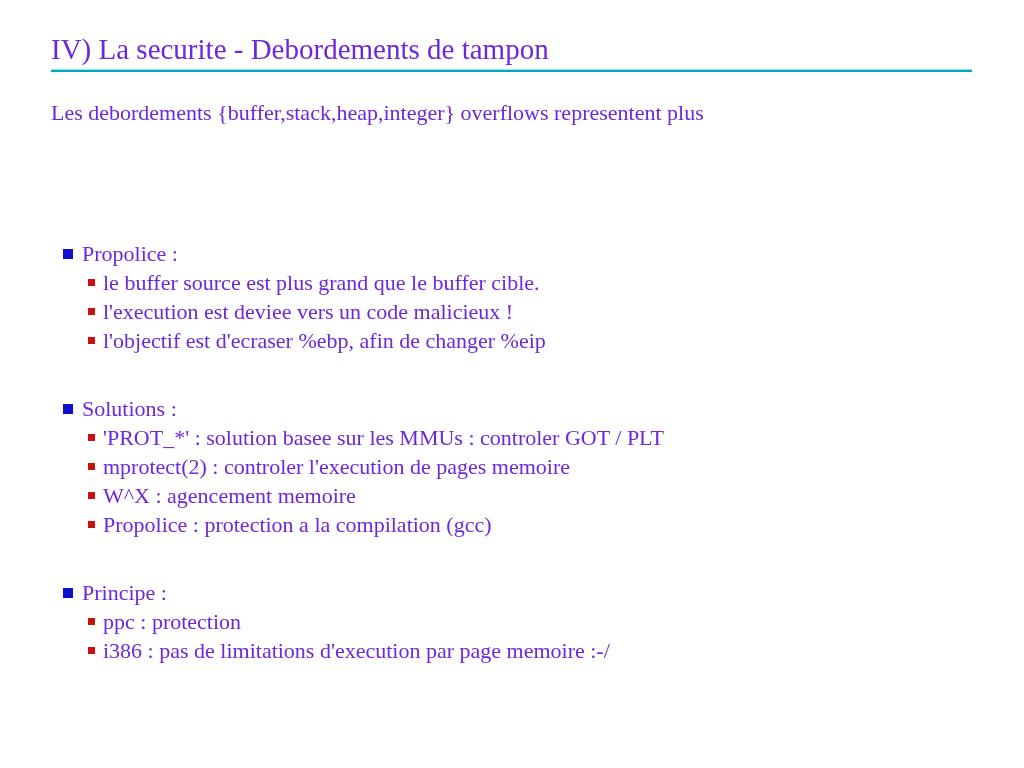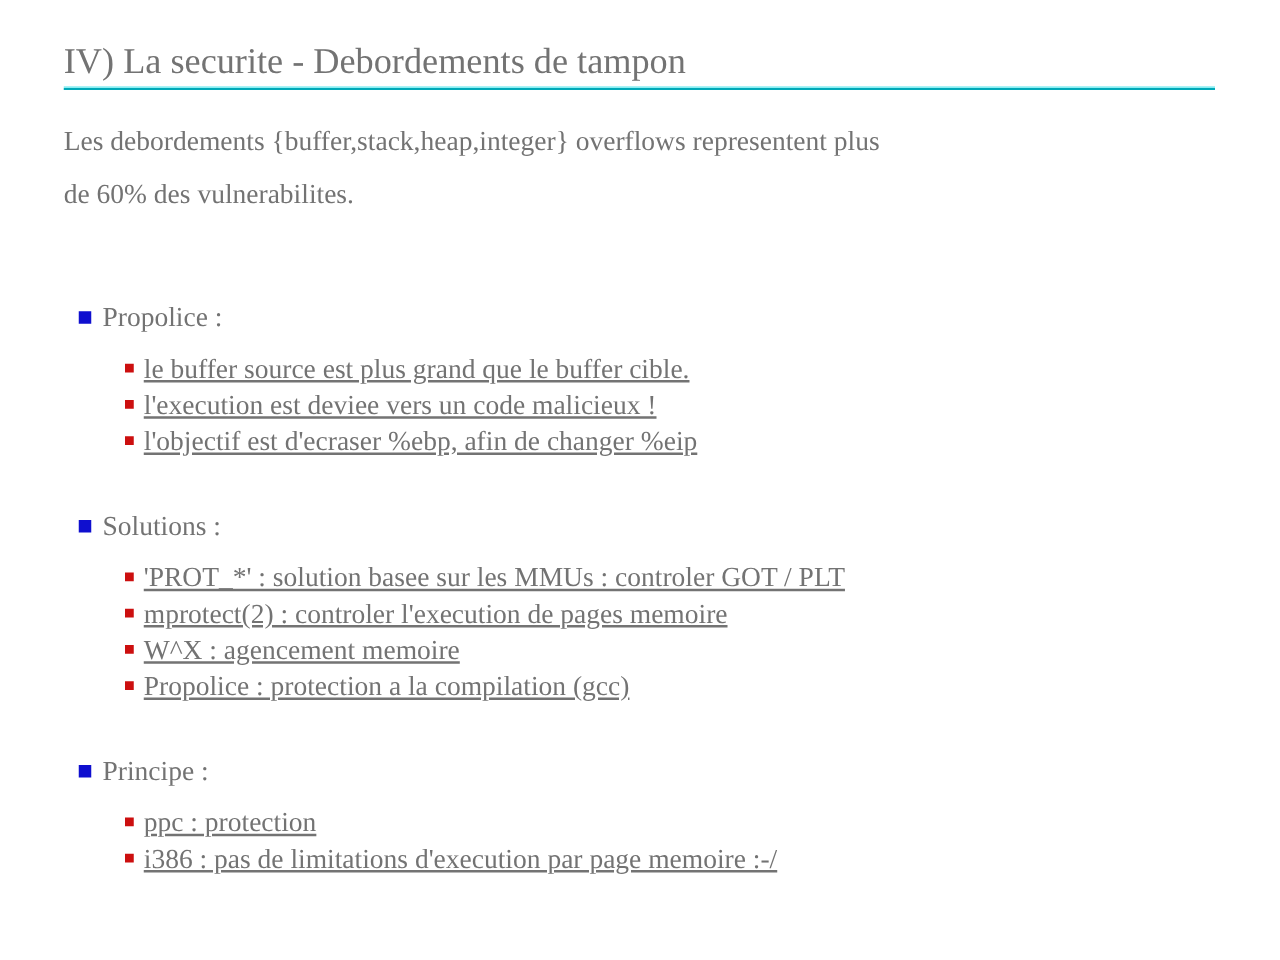"IV) La securite - Debordements" .slide { color: #737373 -> #6d28d9 }
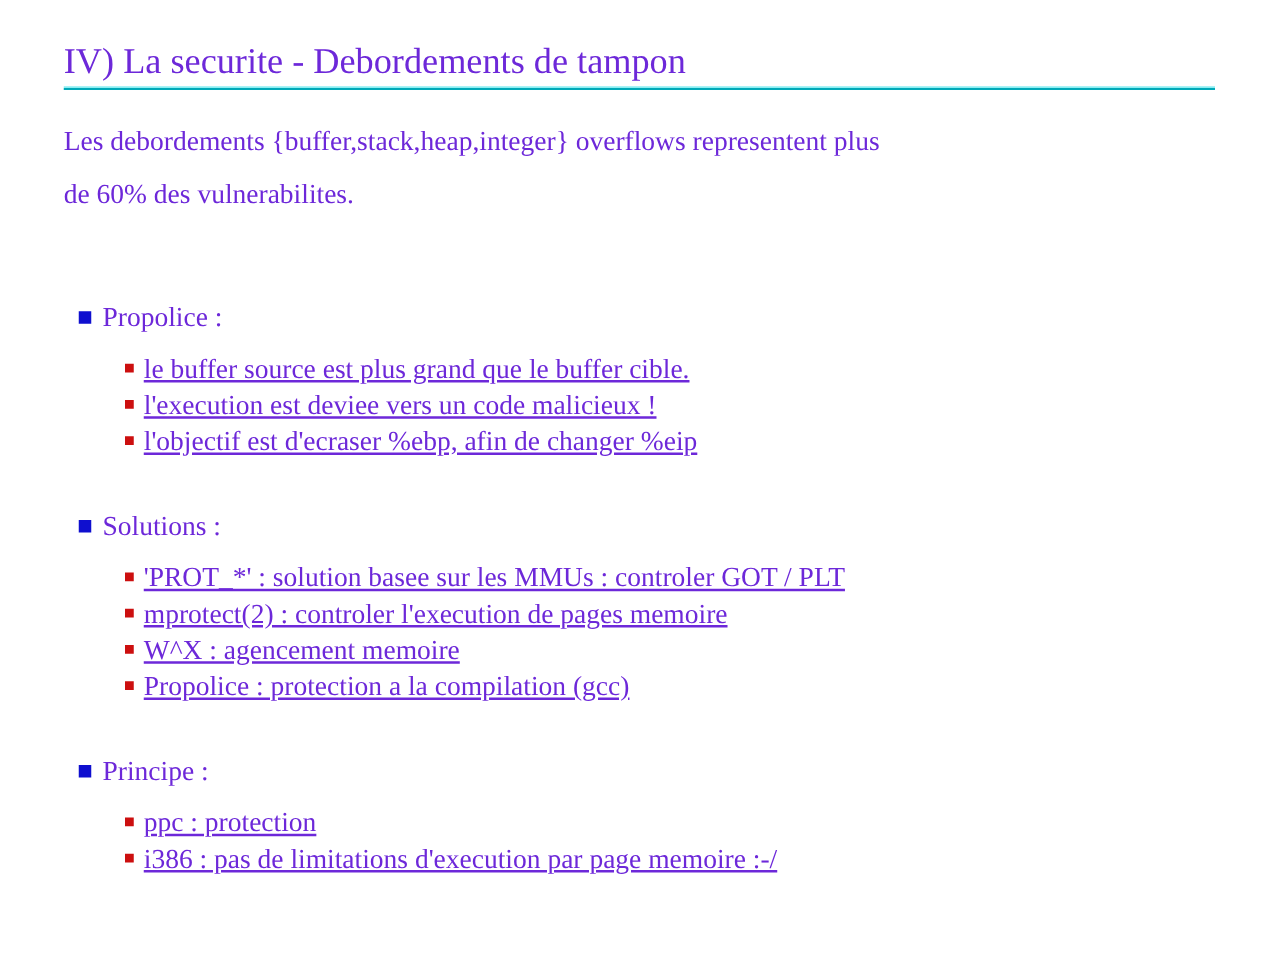"de 60% des vulnerabilites." span.intro-line { html: <span>de 60% des vulnerabilites.</span> -> none }
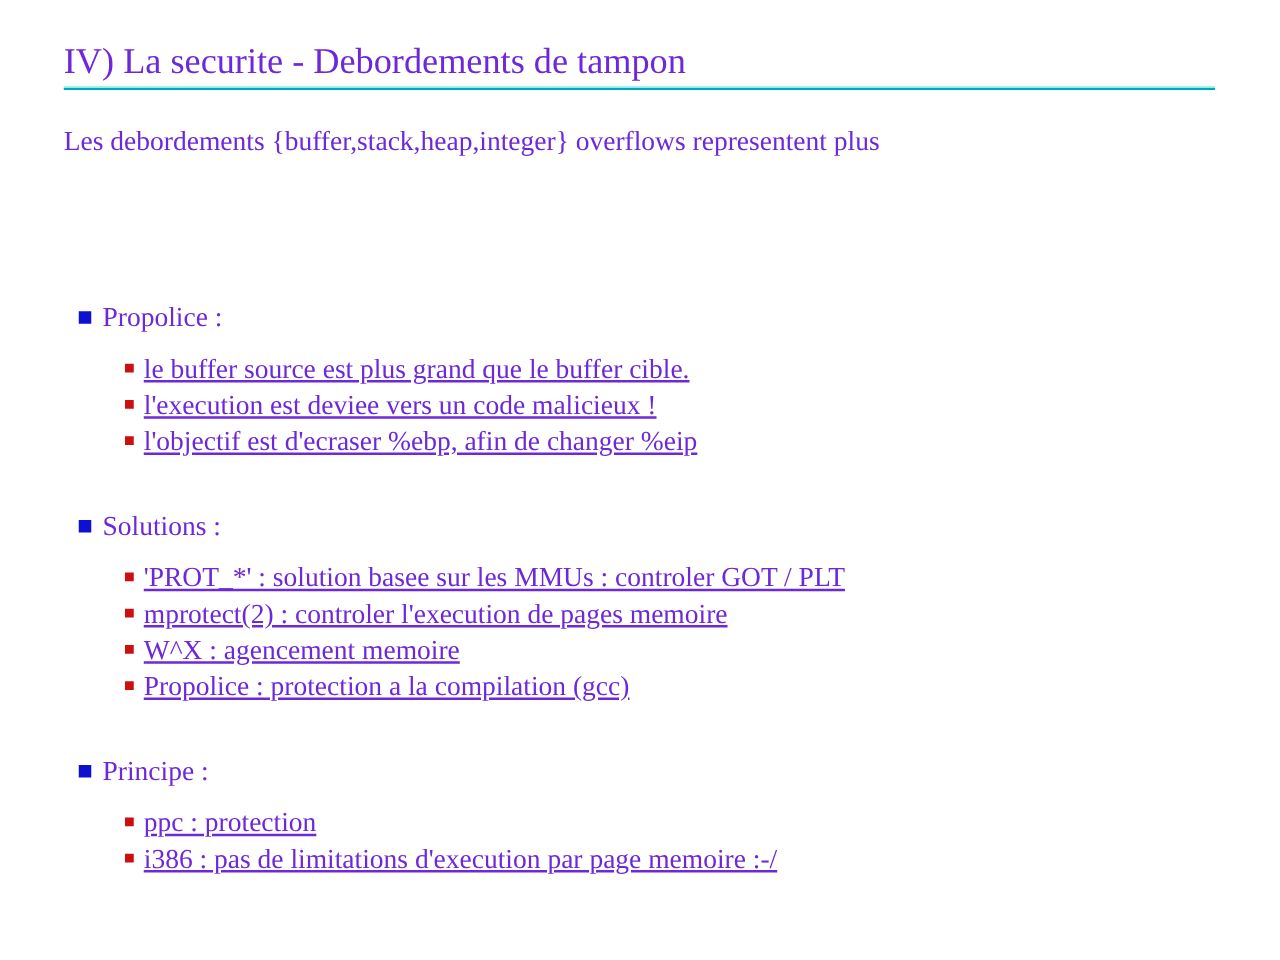"le buffer source est plus" .sublist { margin: 12px -> 0; text-decoration: underline -> none }
